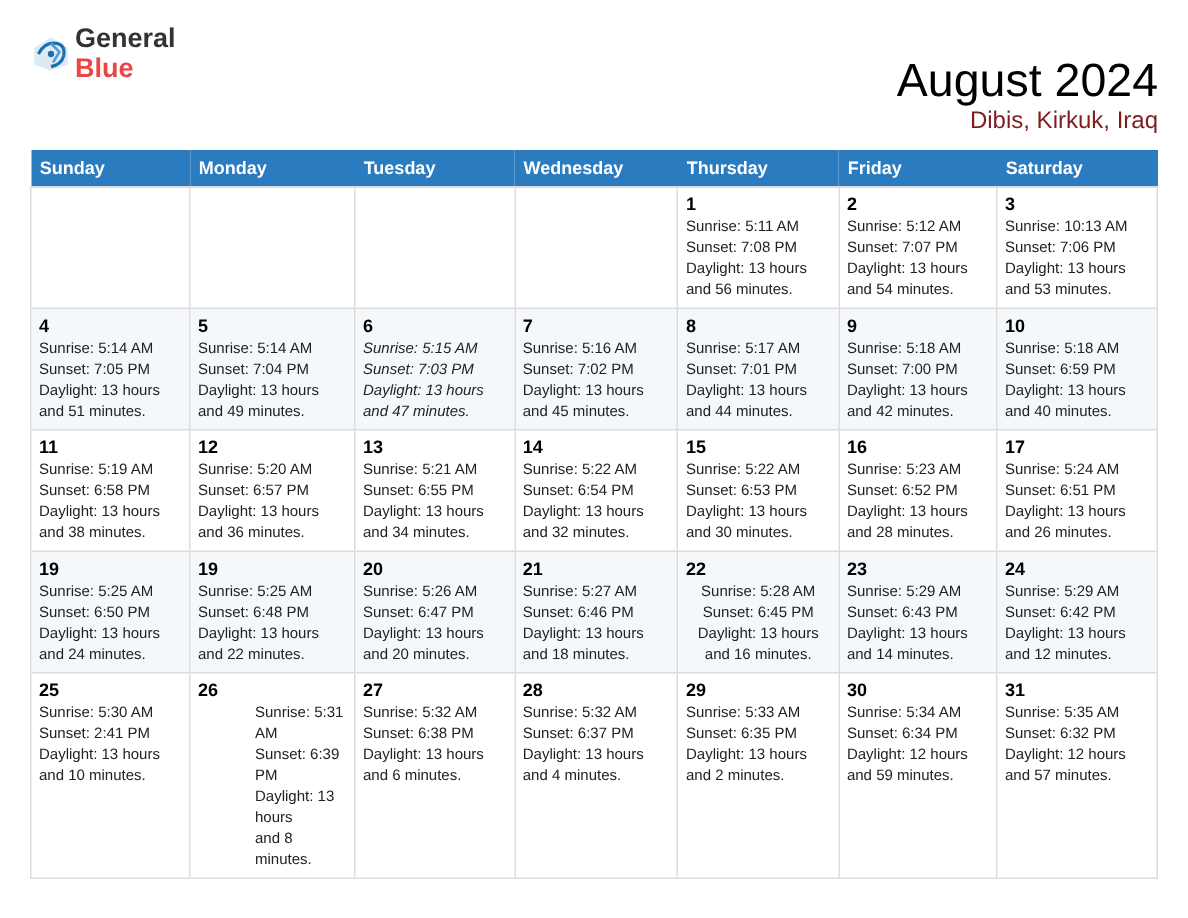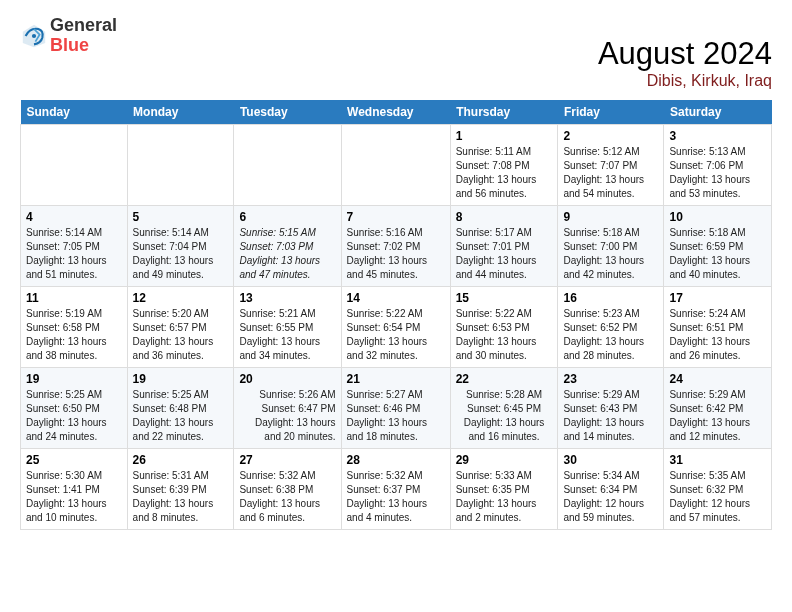"Sunrise: 5:13 AM" div.day-info { text: 5:13 -> 10:13 }
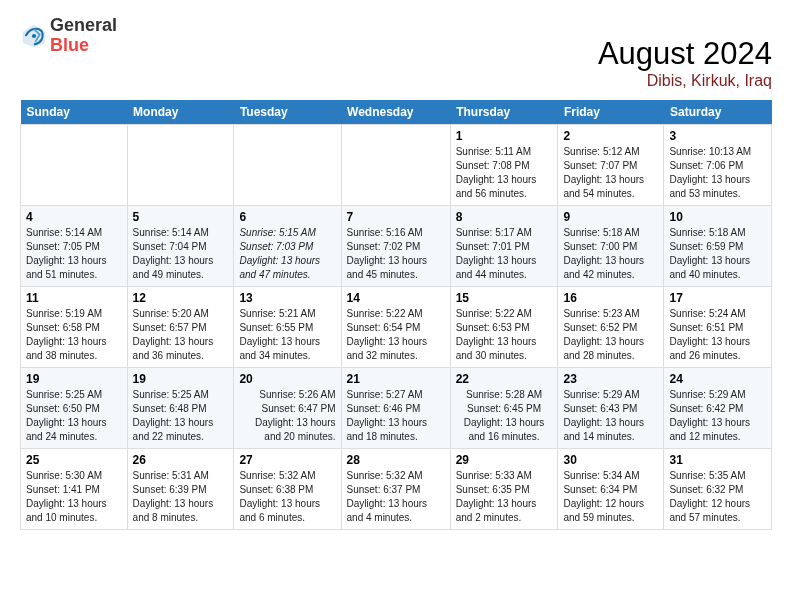"Sunrise: 5:26 AM" div.day-info { text-align: right -> none }
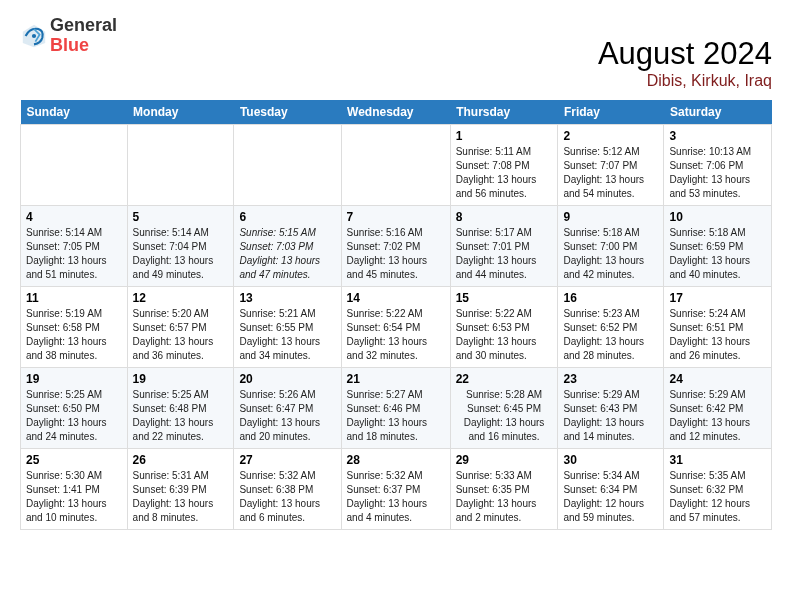"Sunrise: 5:30 AM" div.day-info { text: 1:41 -> 2:41 }
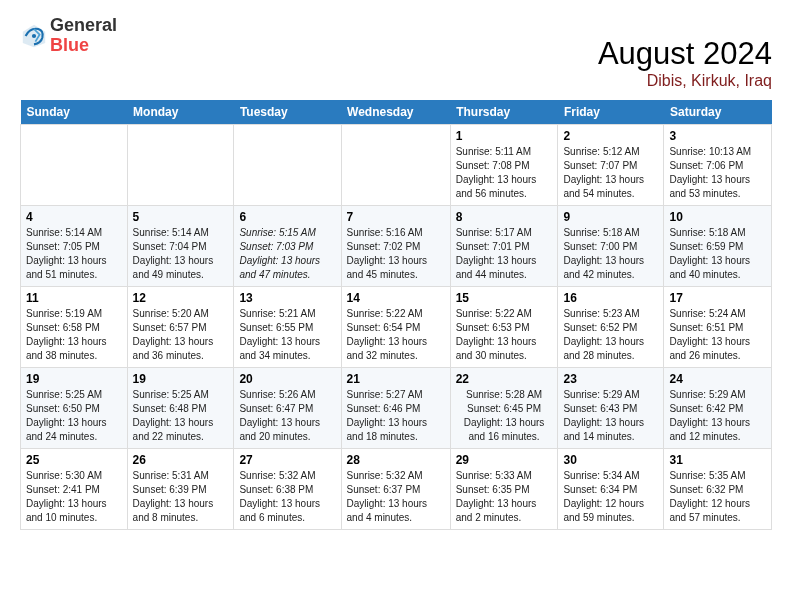"Sunrise: 5:31 AM" div.day-info { margin-left: none -> 38px }
